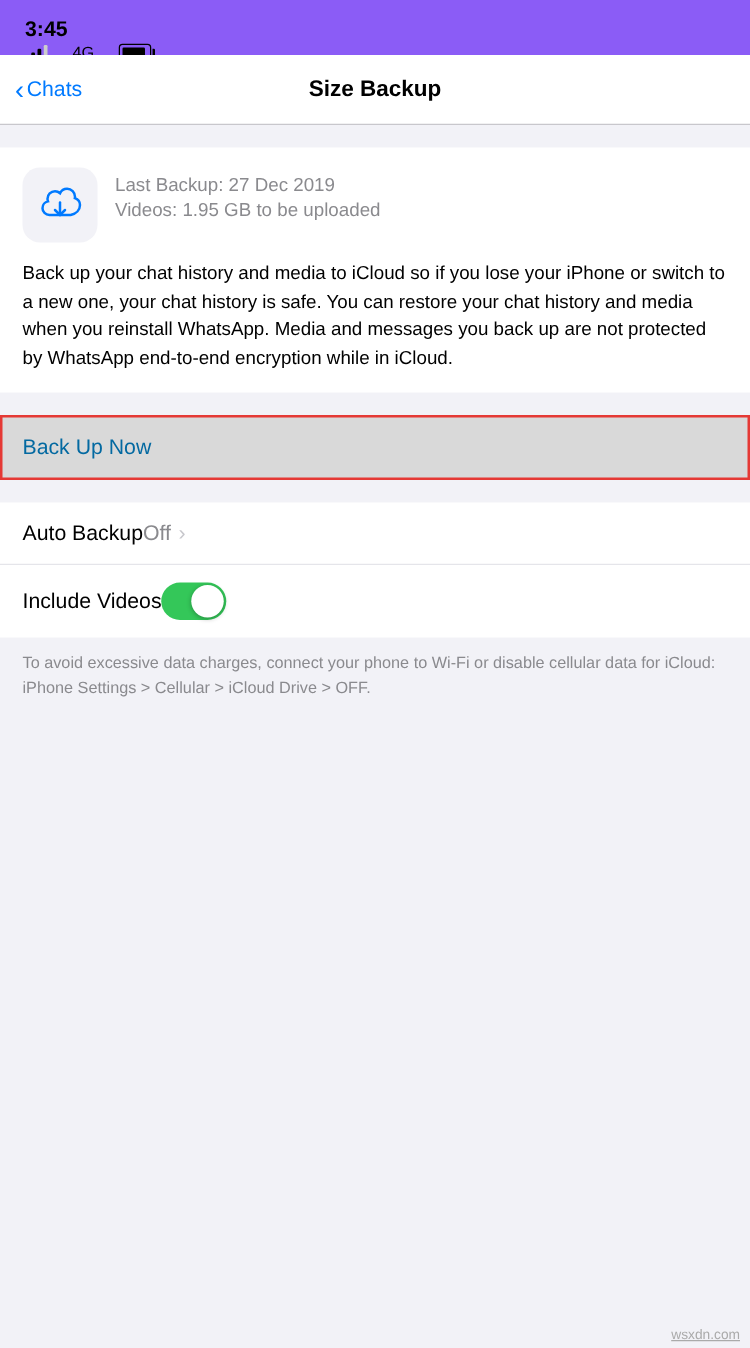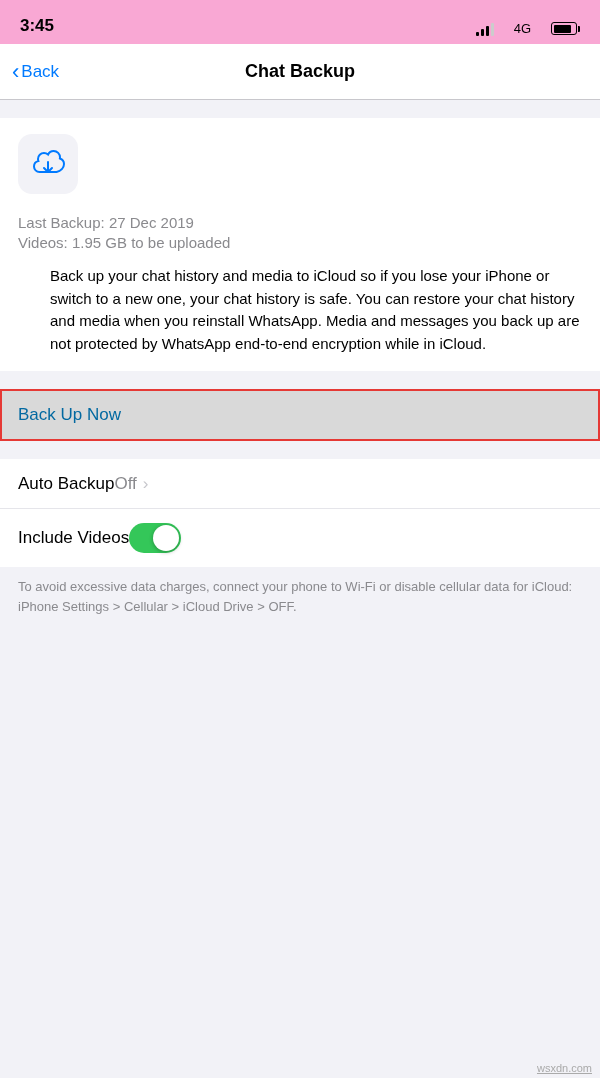"3:45" .status-bar { align-items: flex-end -> flex-start; background: #f9a8d4 -> #8b5cf6; flex-direction: none -> column }
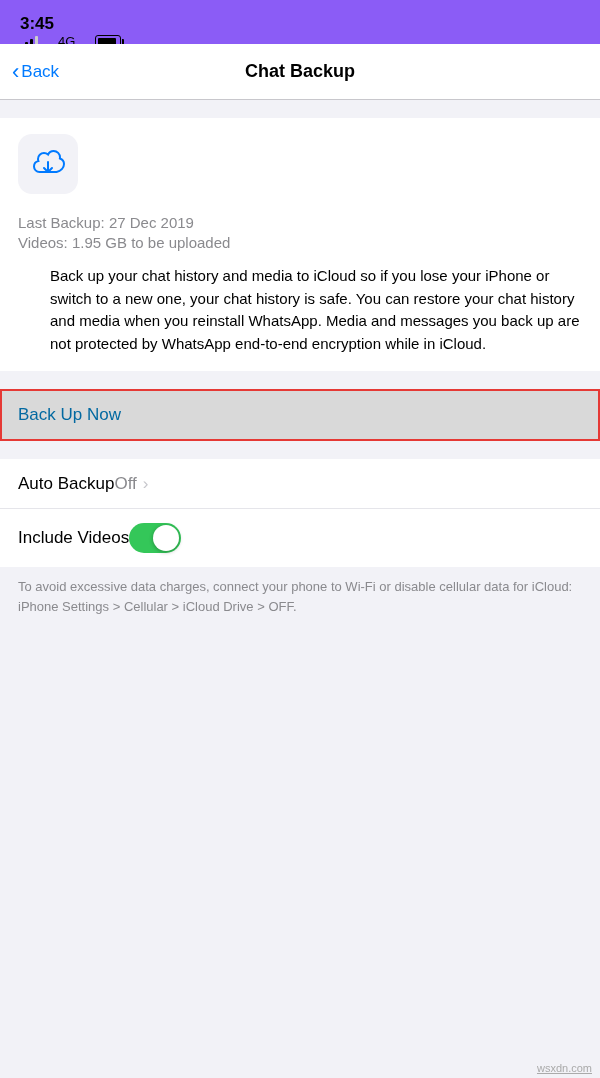"Back" span { text: Back -> Chats }
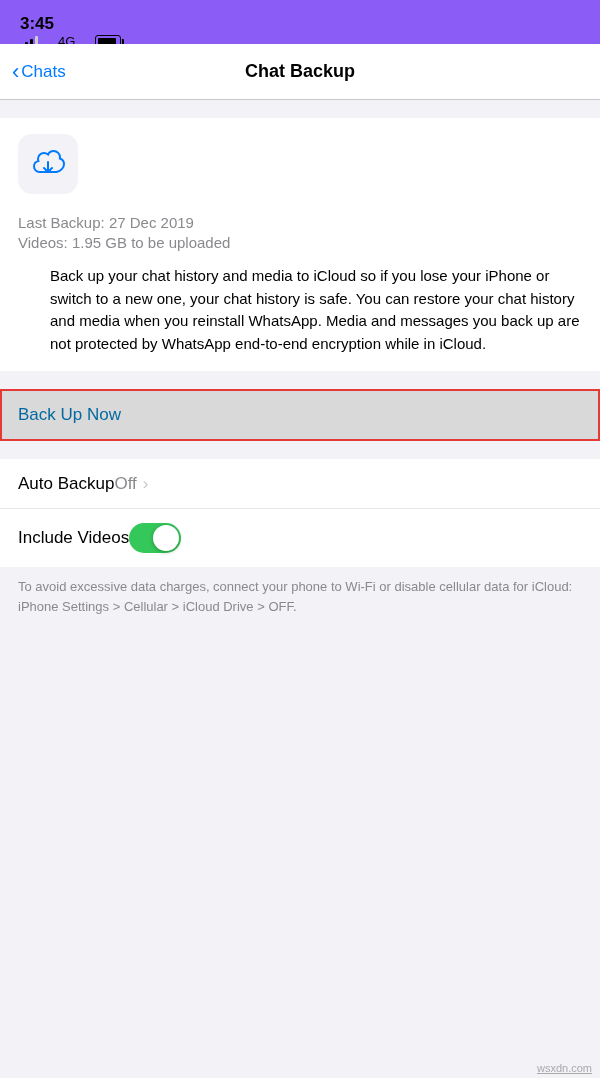"Chat Backup" span.nav-title { text: Chat -> Size }
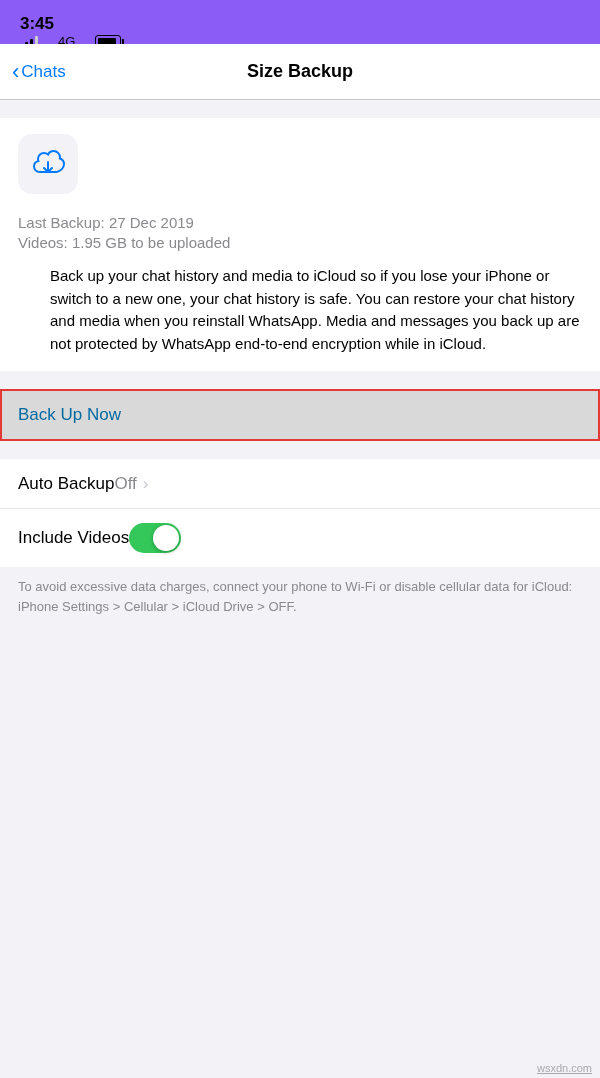"Last Backup: 27 Dec 2019" .info-card { flex-direction: column -> none }
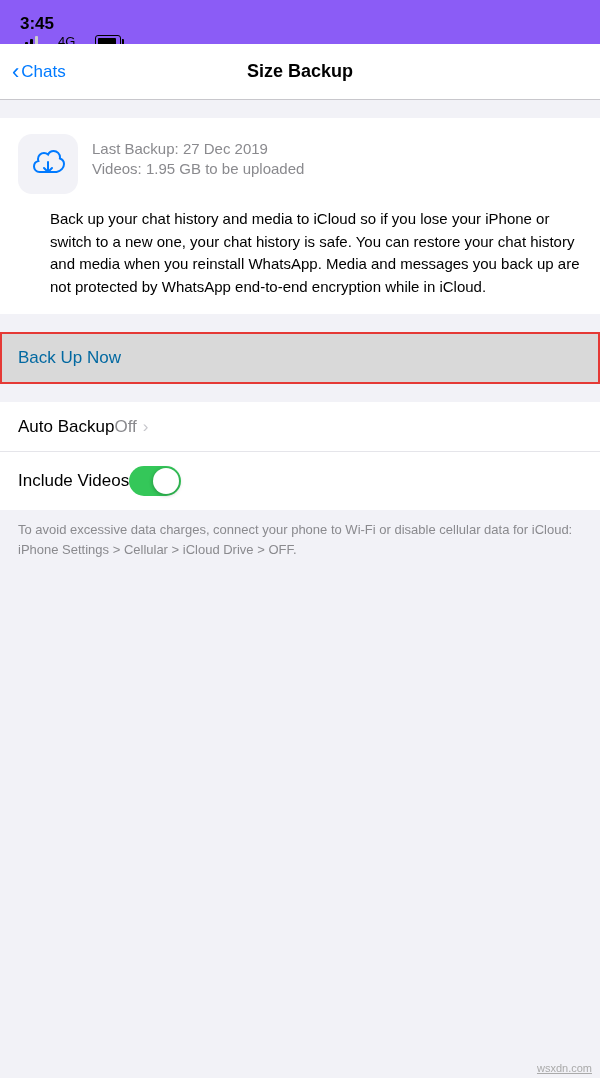"Back up your chat history" .info-description { margin-left: 32px -> none }
